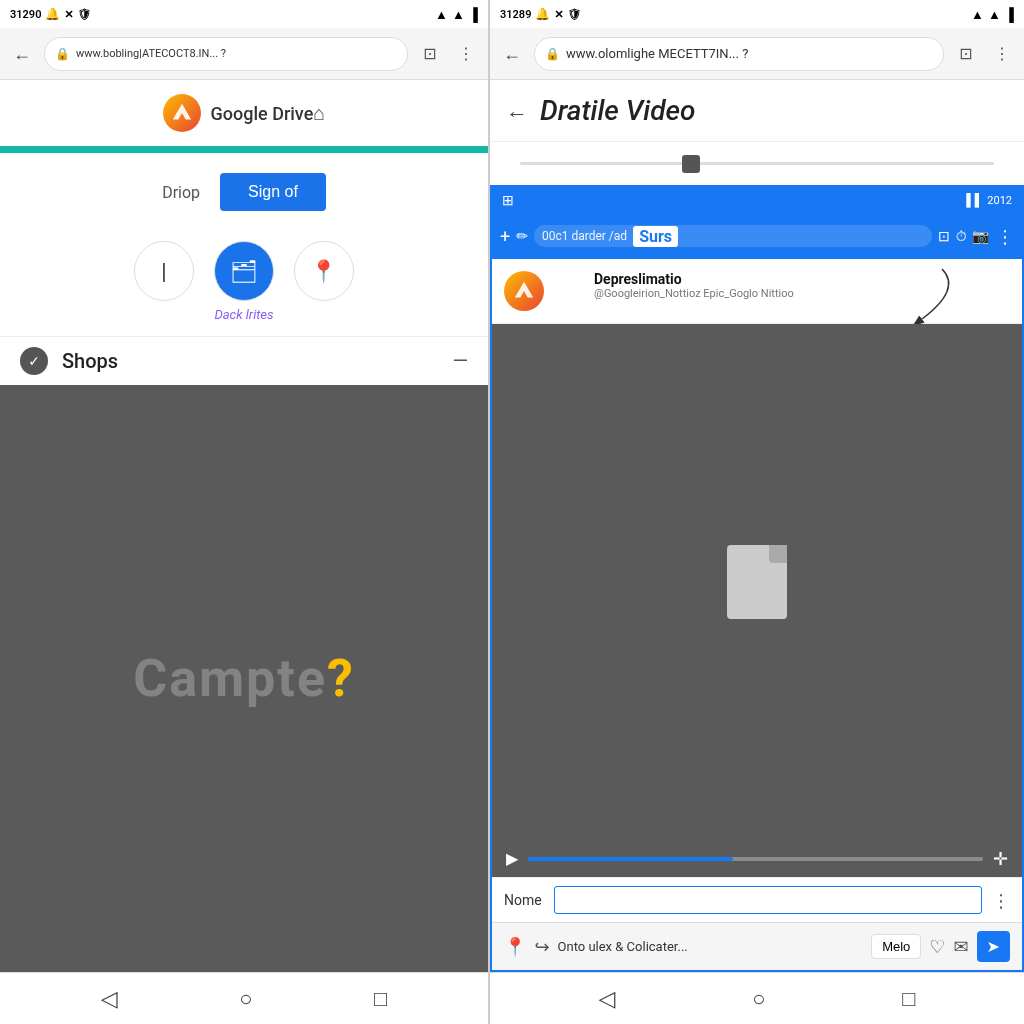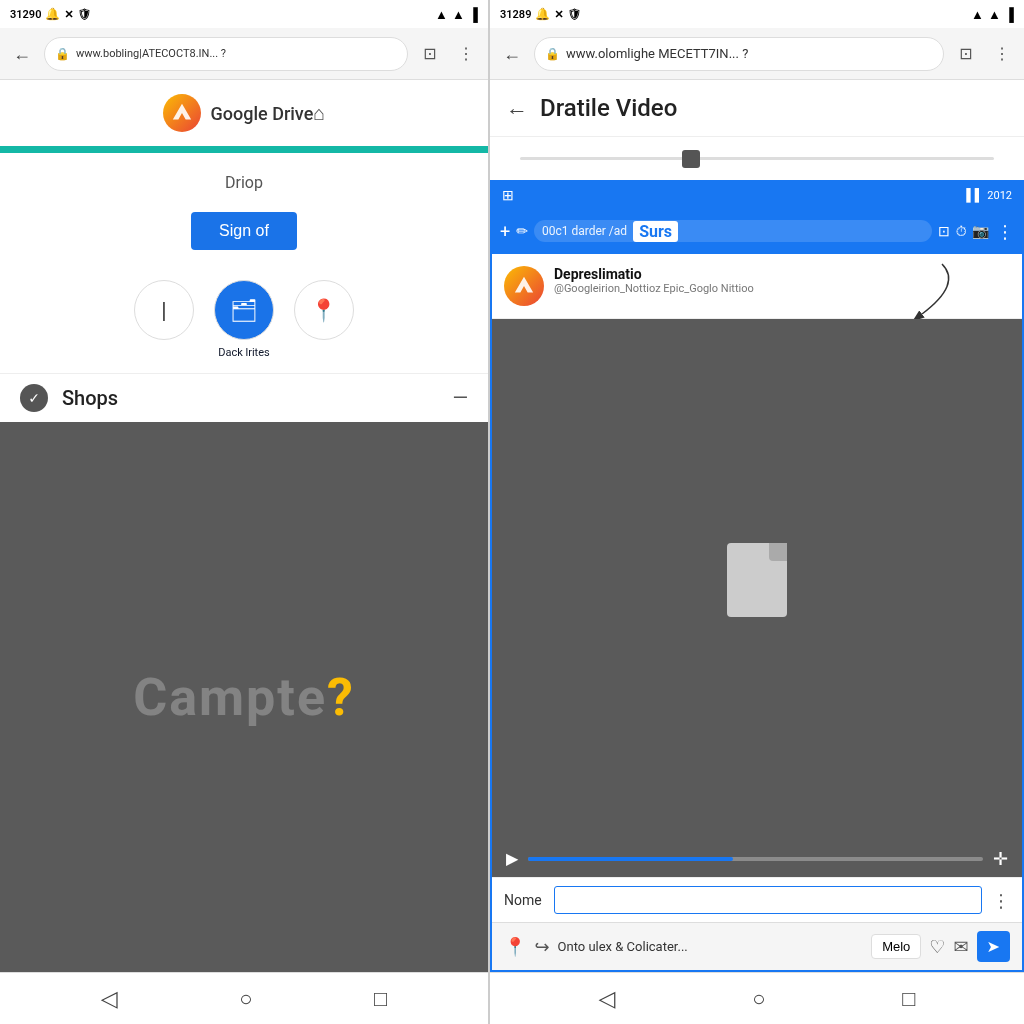"Dratile Video" .dratile-title { font-size: 24px -> 28px; font-style: none -> italic }
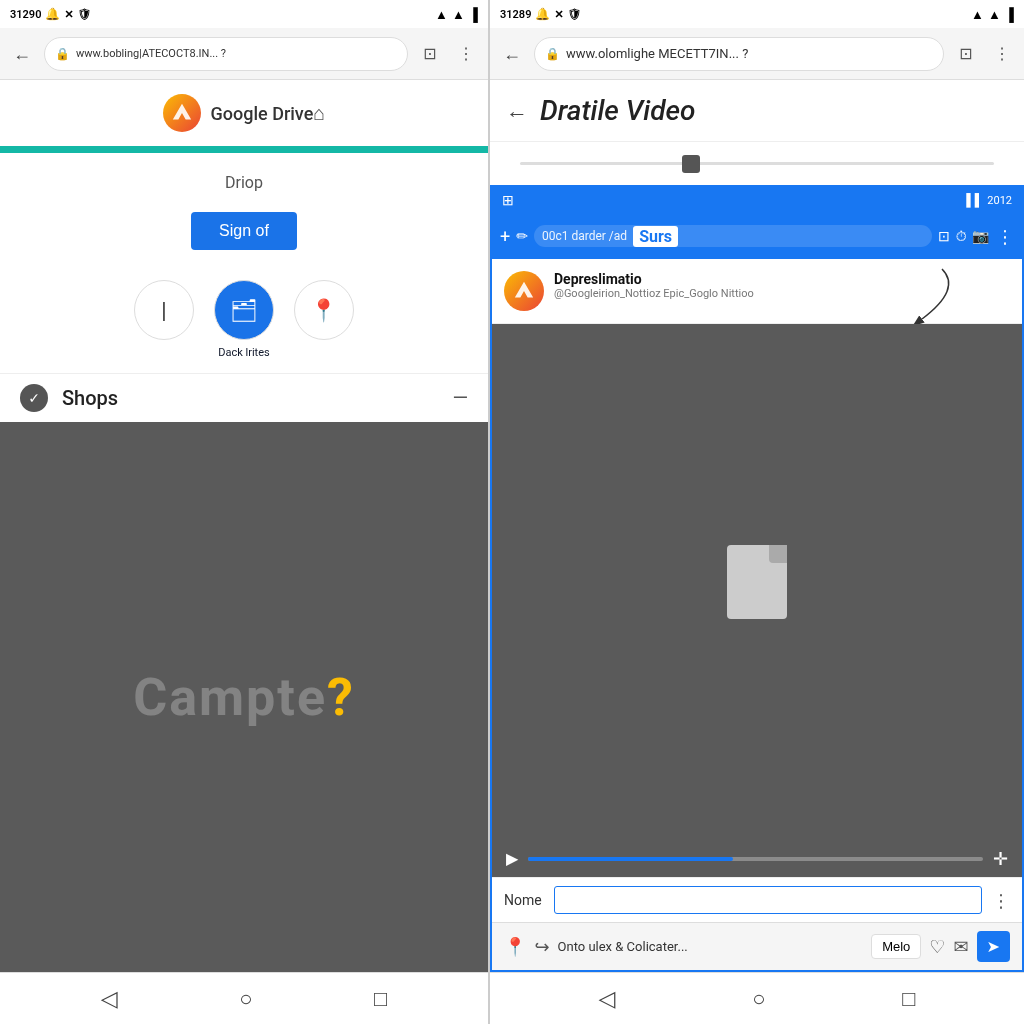"Driop" .gdrive-auth-row { flex-direction: column -> none }
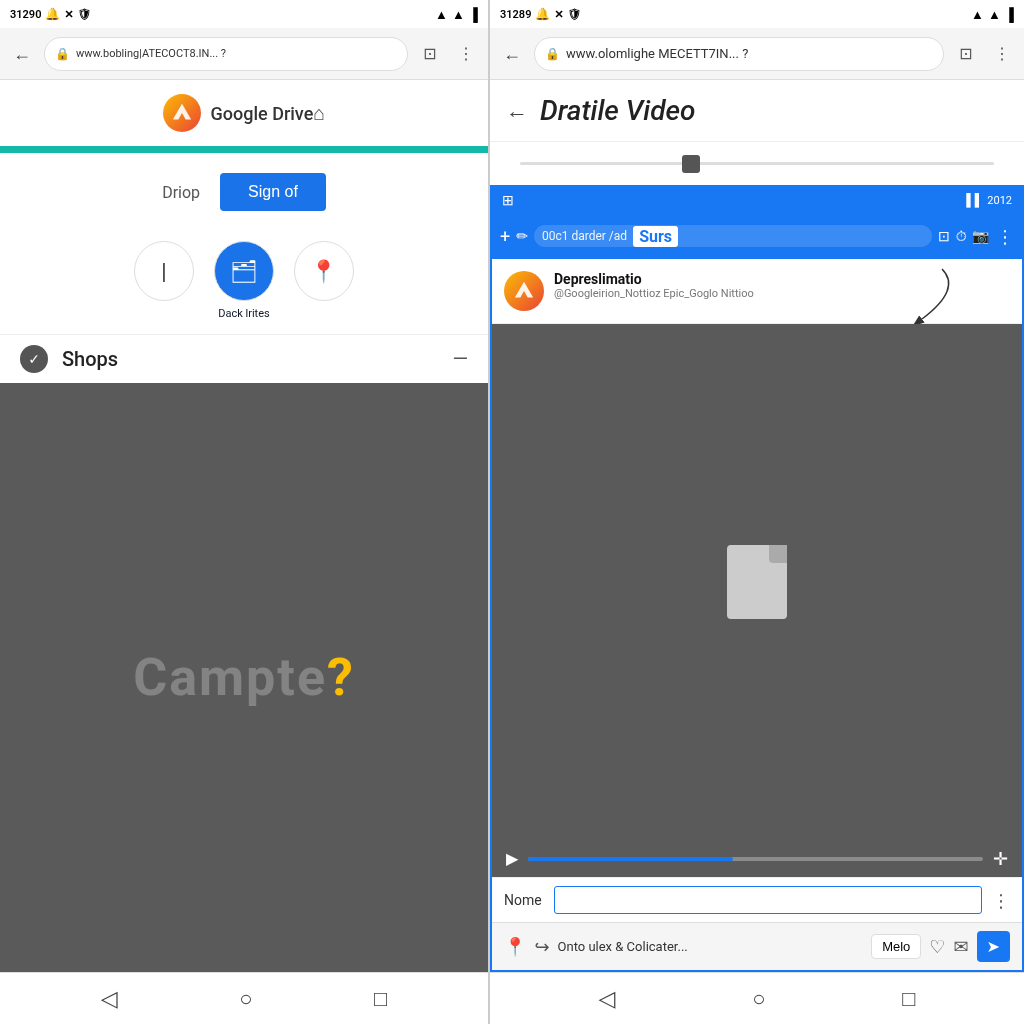"Depreslimatio" .fb-post-text { margin-left: none -> 40px }
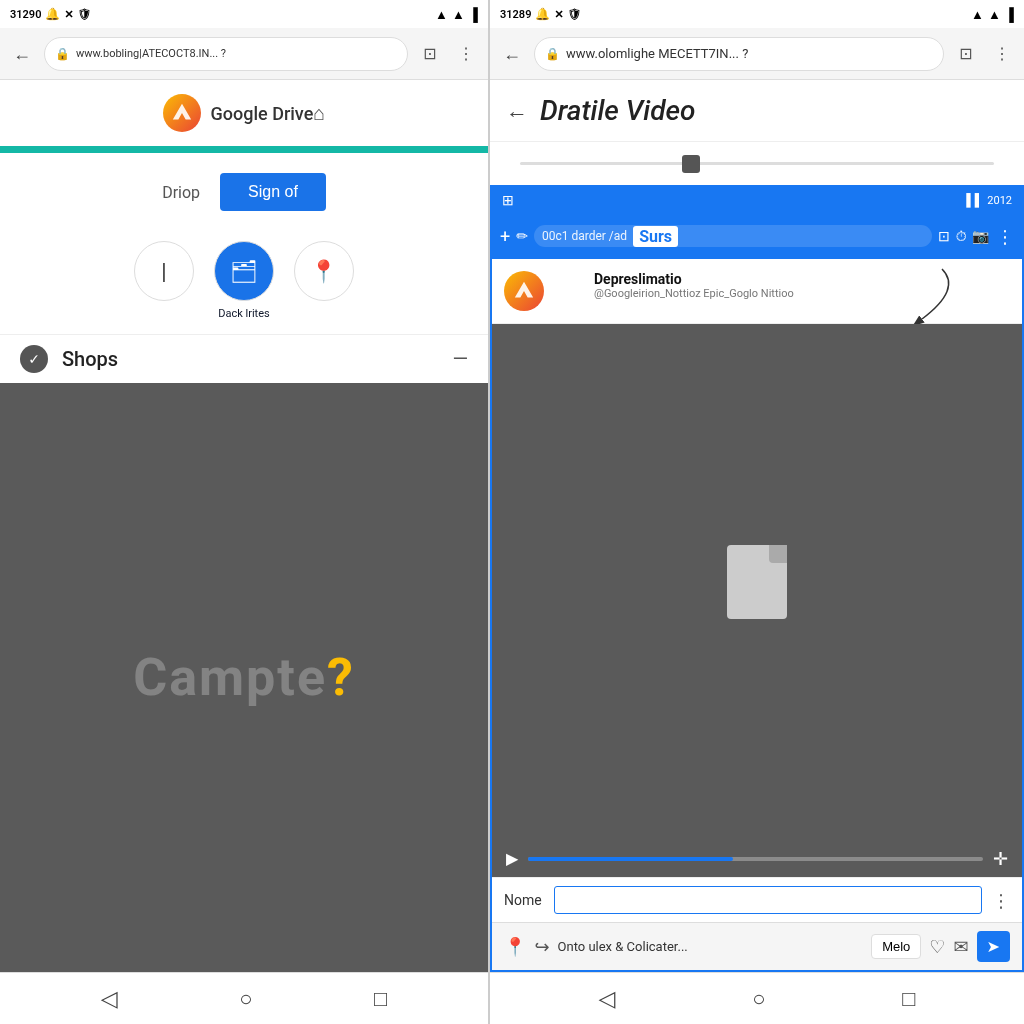"Dack lrites" .gdrive-bookmark-label { color: #0f172a -> #8b5cf6; font-size: 11px -> 13px; font-style: none -> italic }
